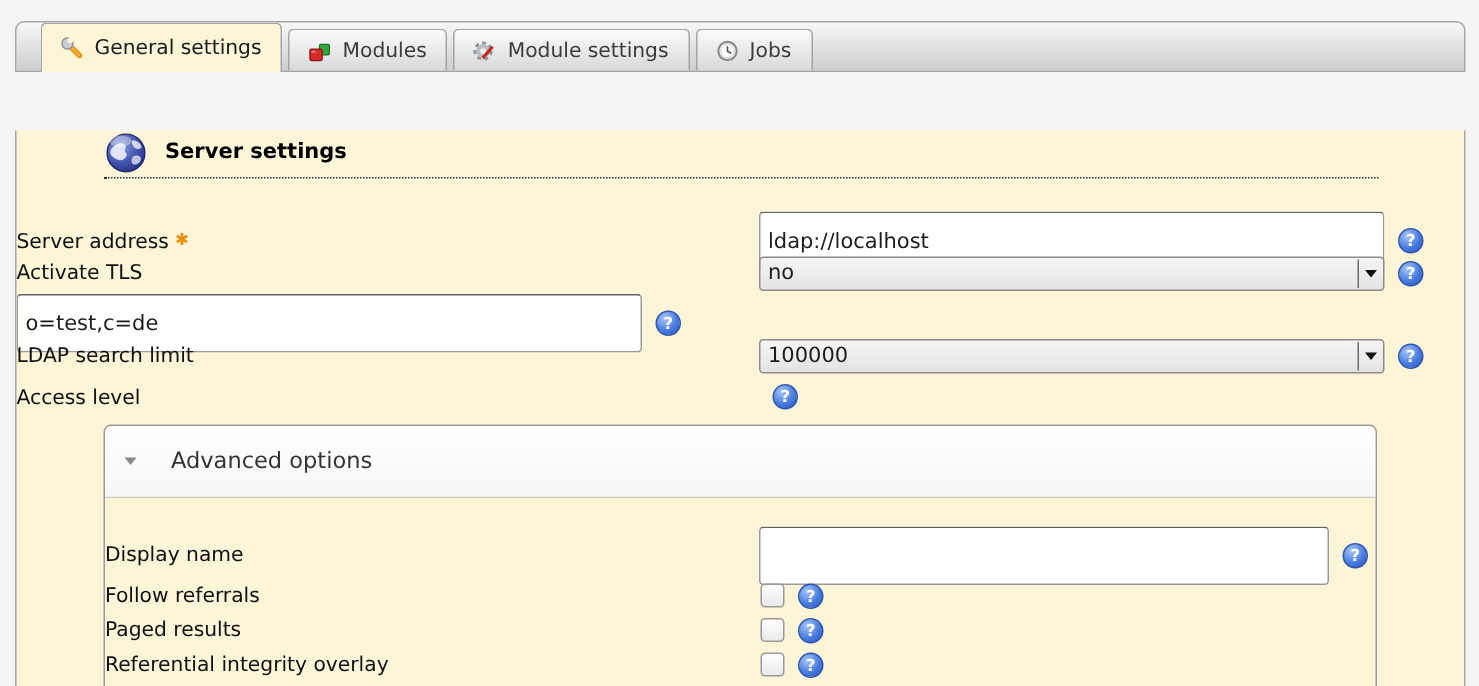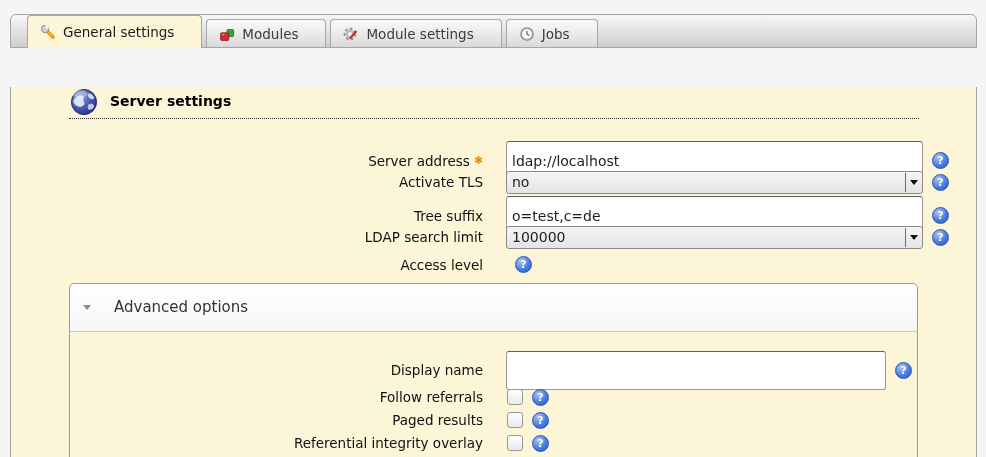"General settings" .tab { padding: 0 27px 0 12px -> 0 13px 0 12px }
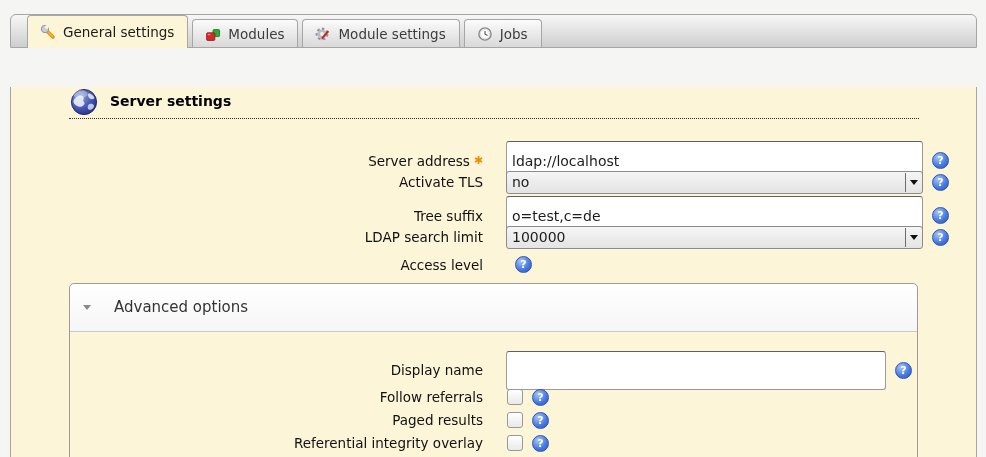"Server address ✱" .form-label { text-align: right -> left }
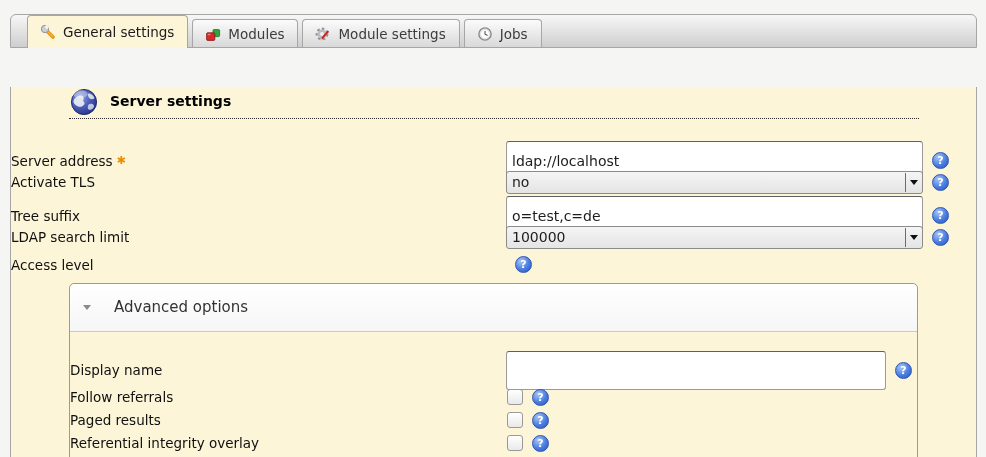"Tree suffix" div.form-label { html: <div>Tree suffix</div> -> none }
